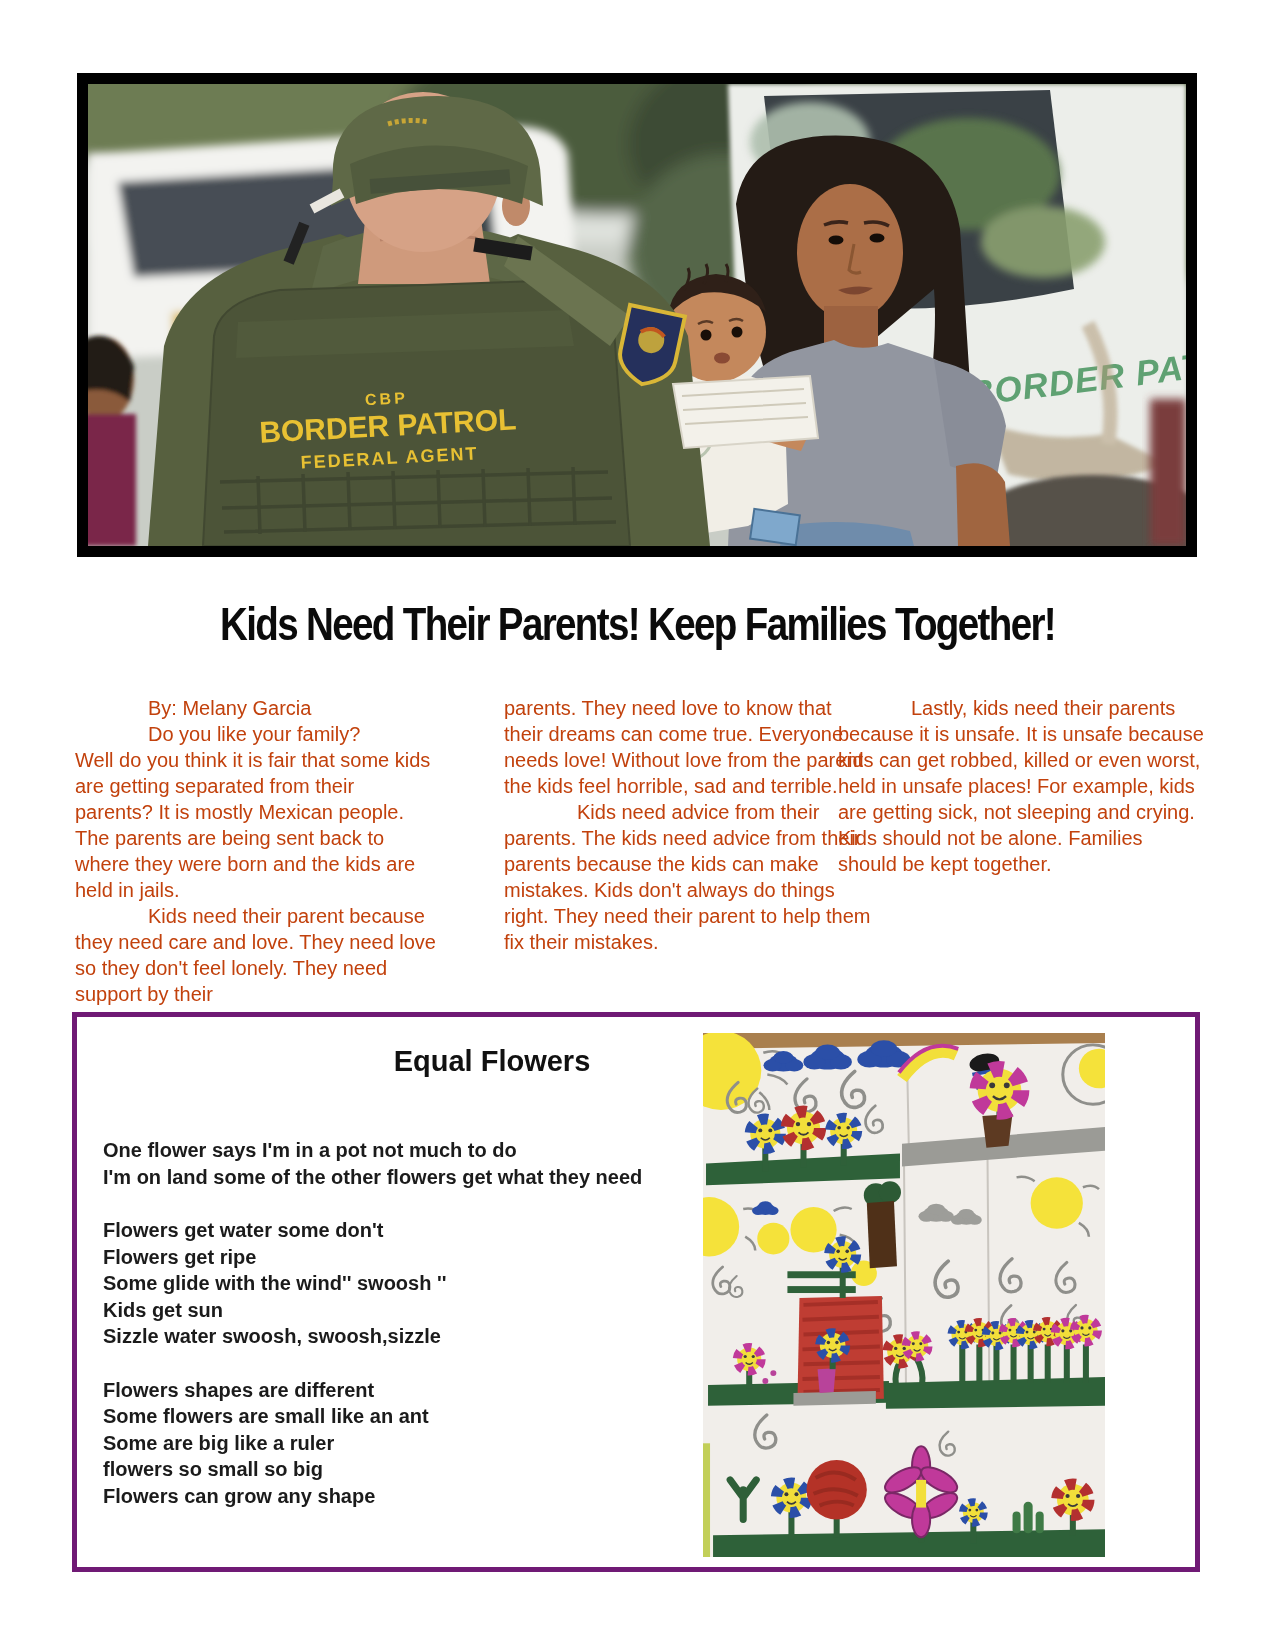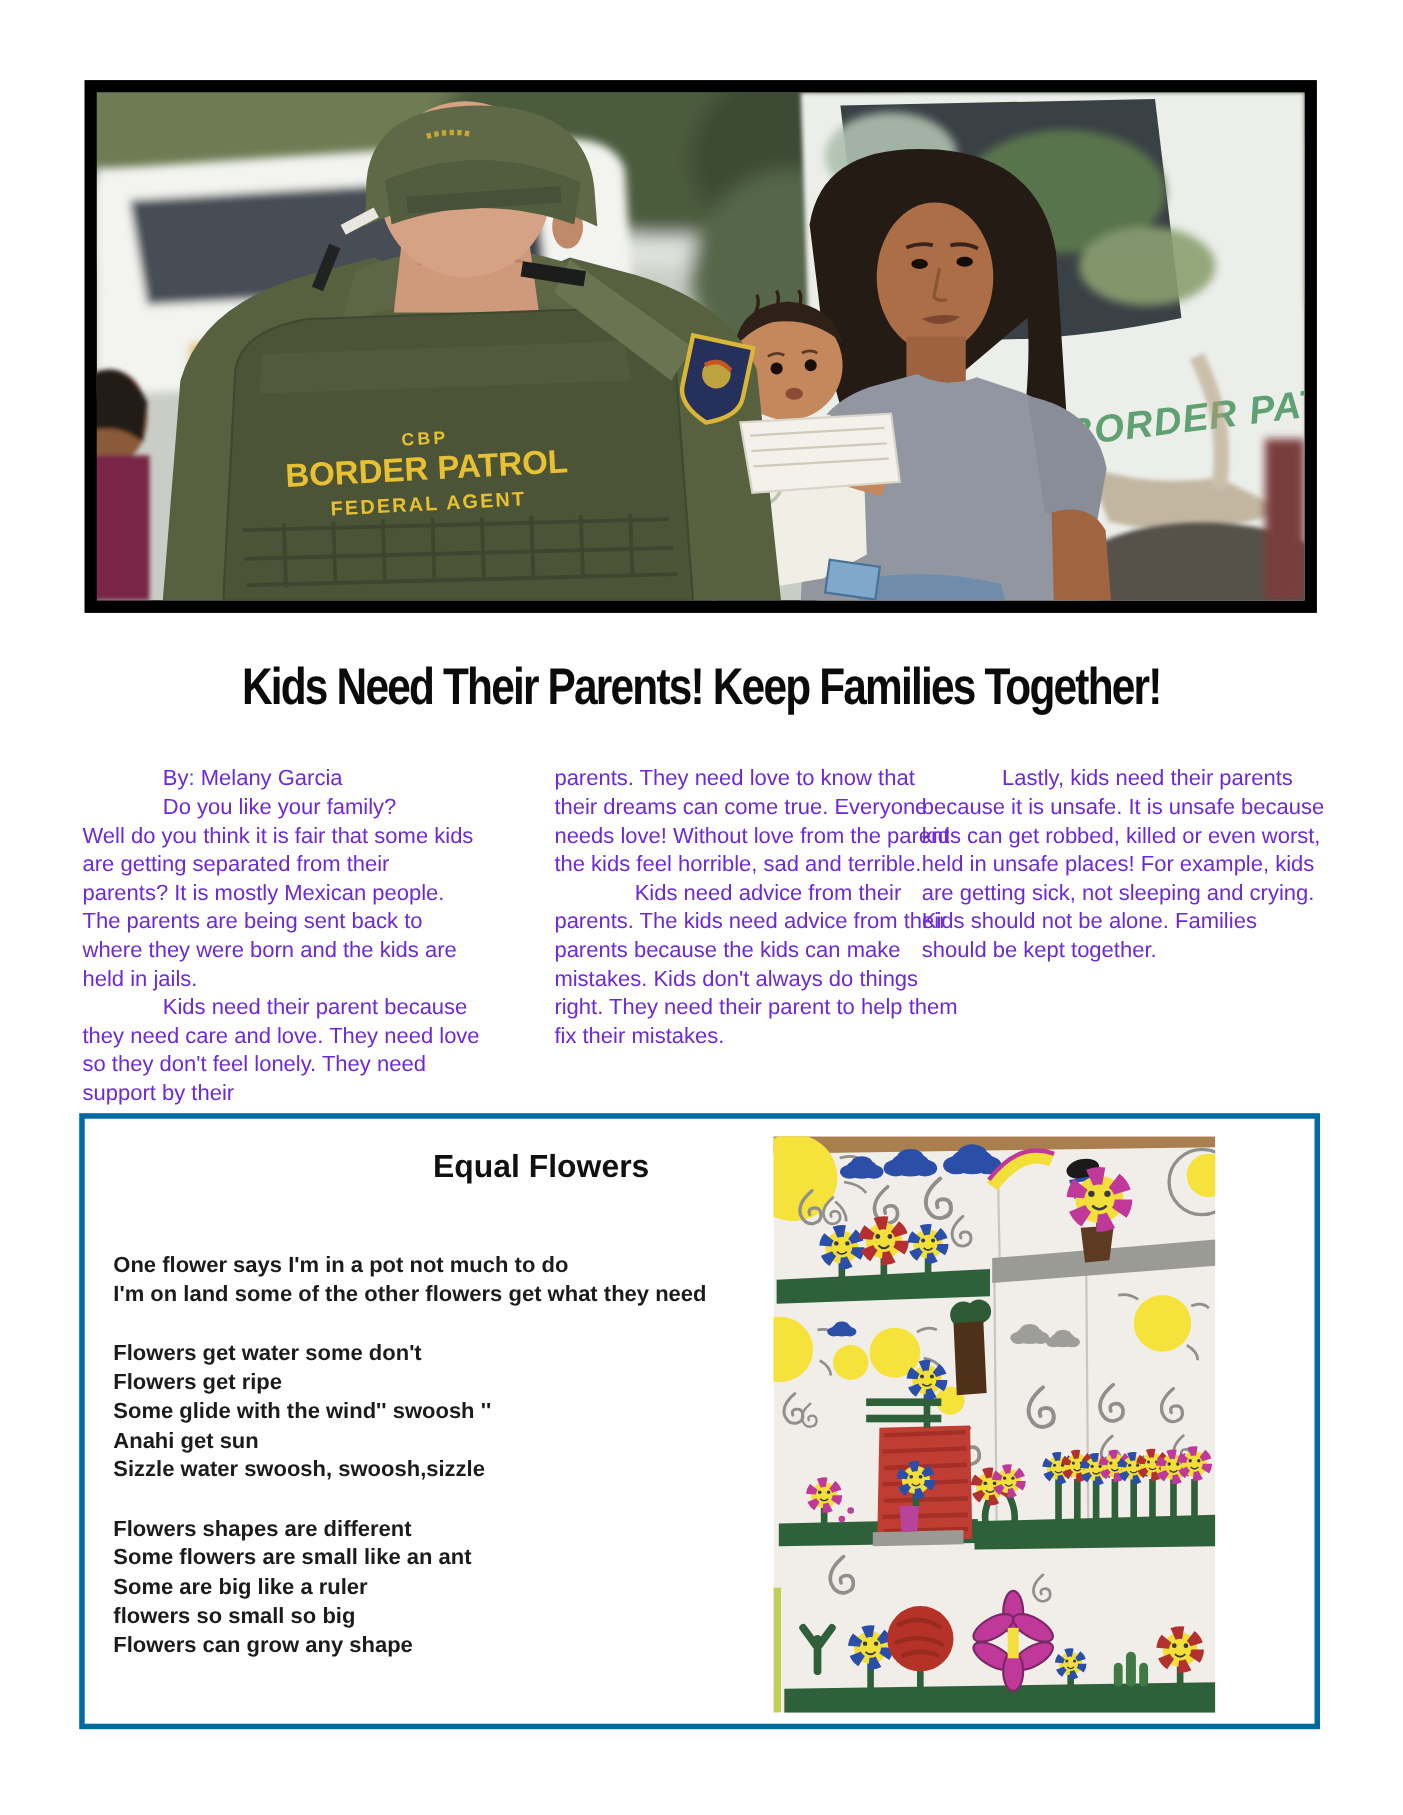"By: Melany Garcia" .col { color: #6d28d9 -> #c2410c }
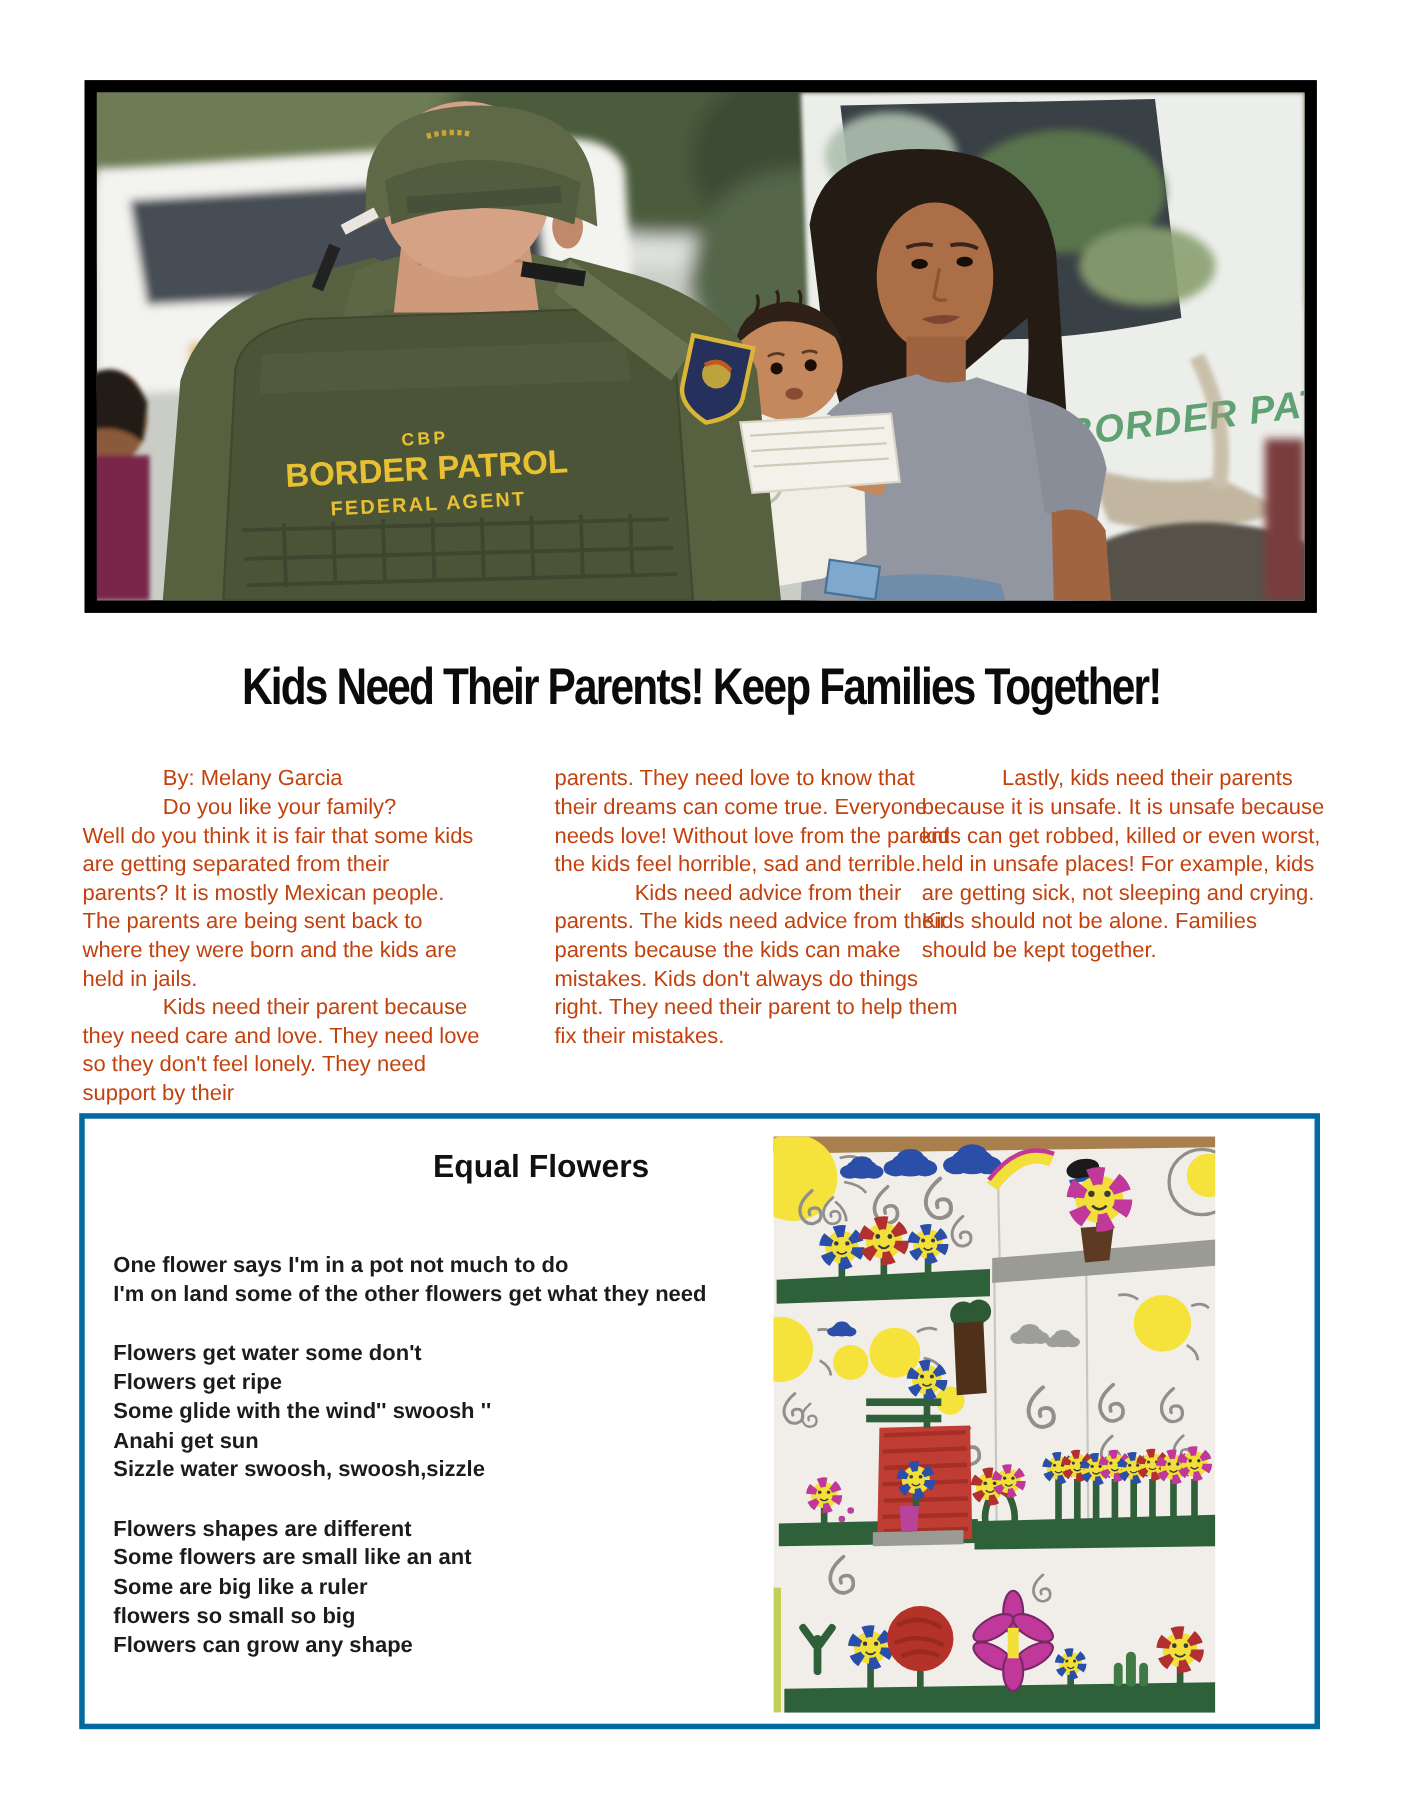"Equal Flowers" .bottom-box { border: 5px solid #0369a1 -> 5px solid #701a75 }
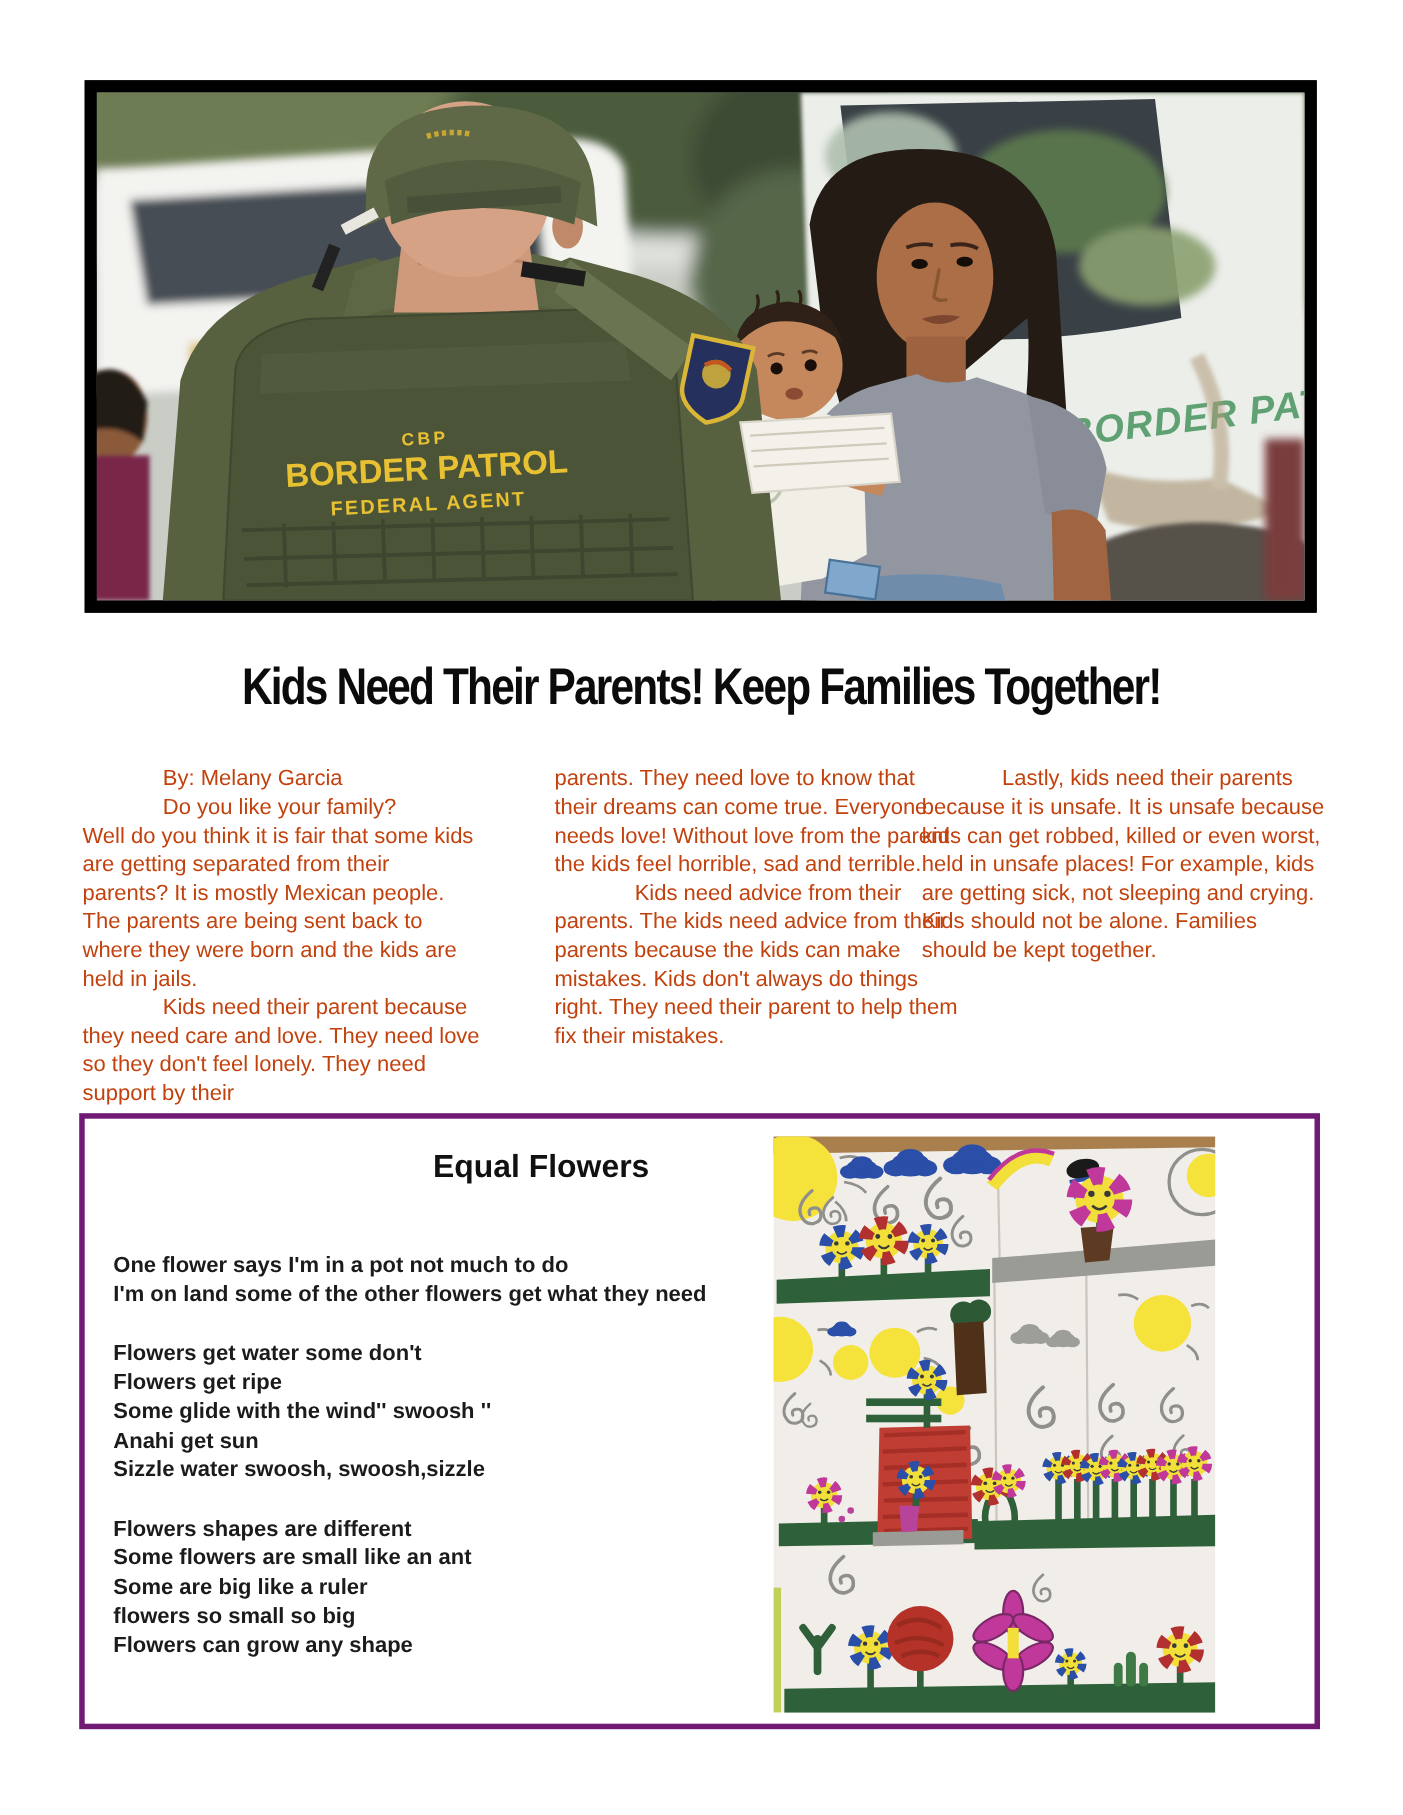"Anahi get sun" div.poem-line { text: Anahi -> Kids }
